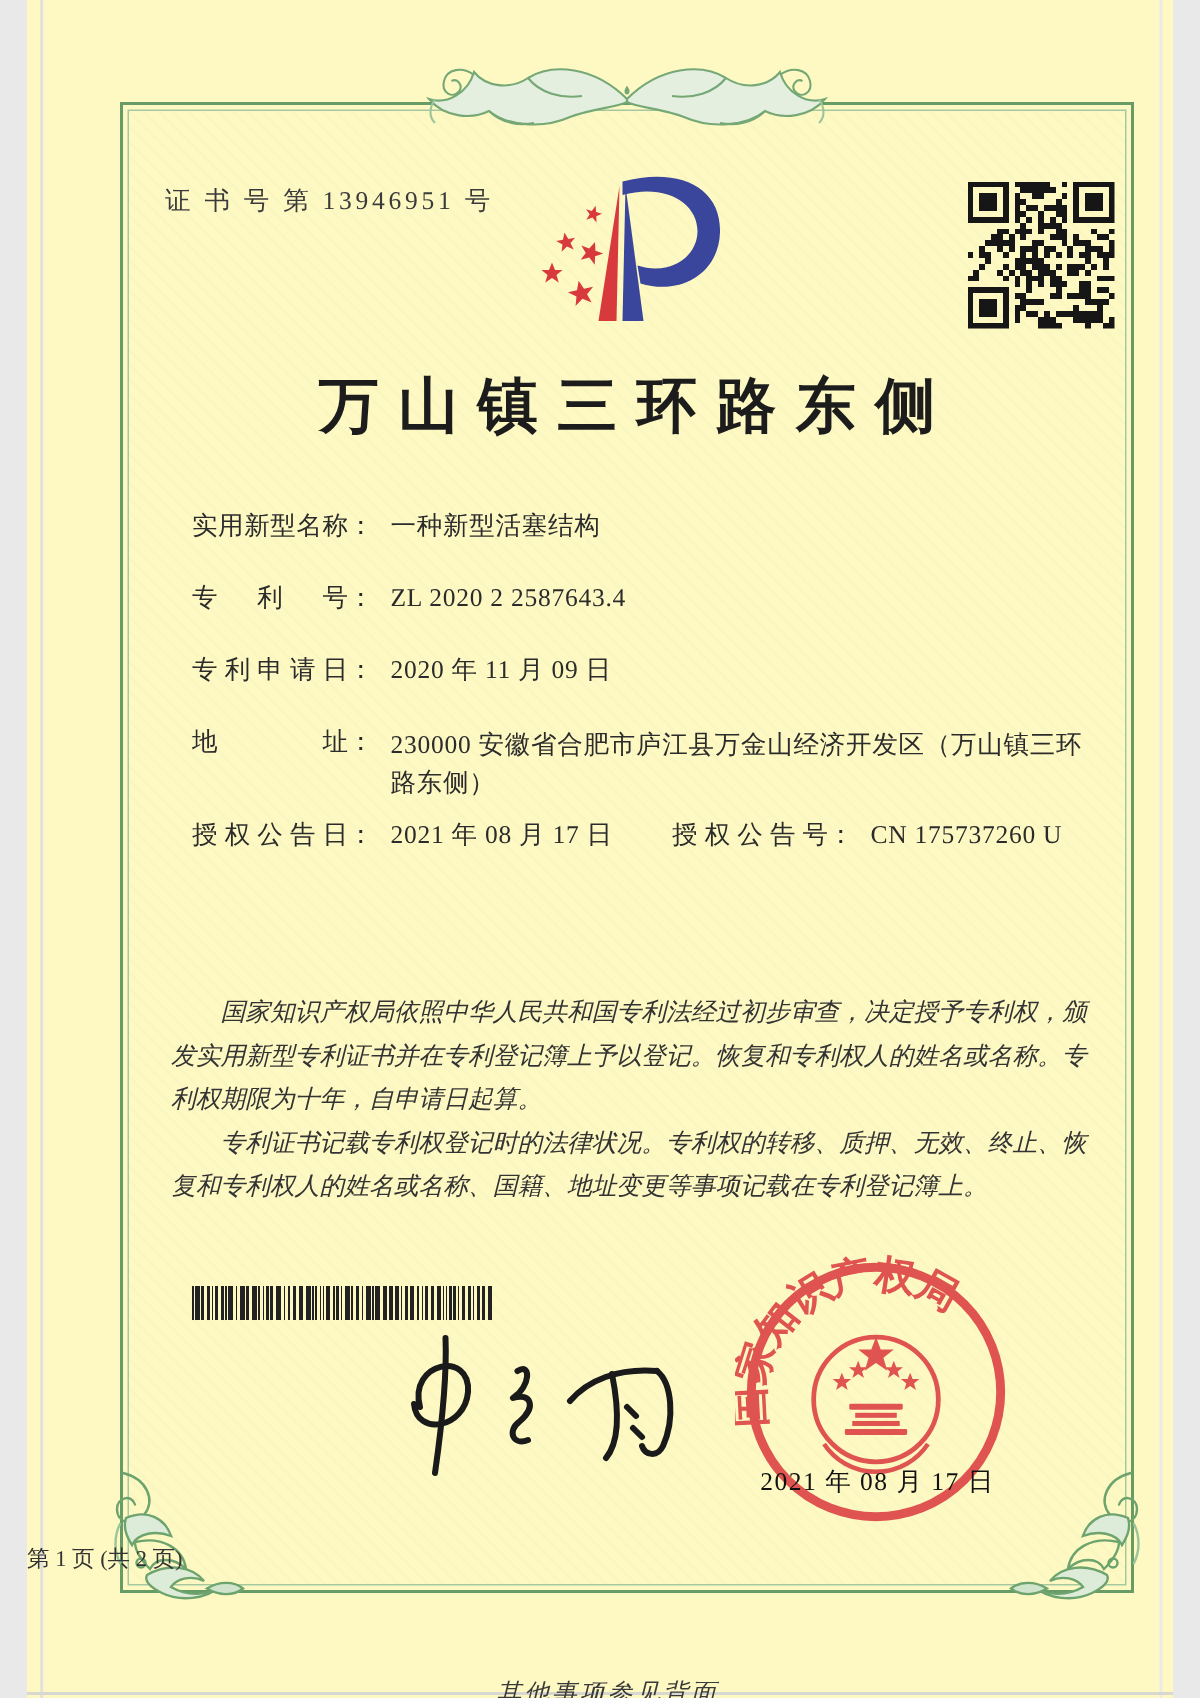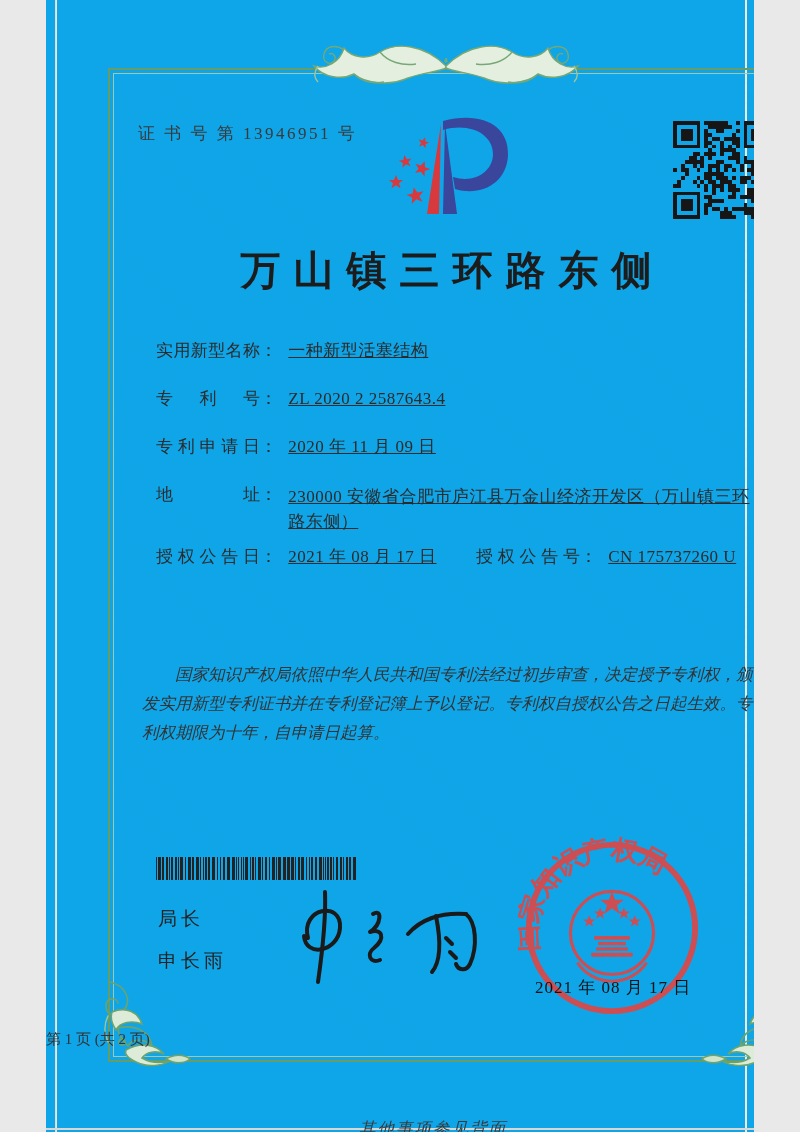"证 书 号 第 13946951" #page { background: #0ea5e9 -> #fef9c3; width: 708px -> 764px }
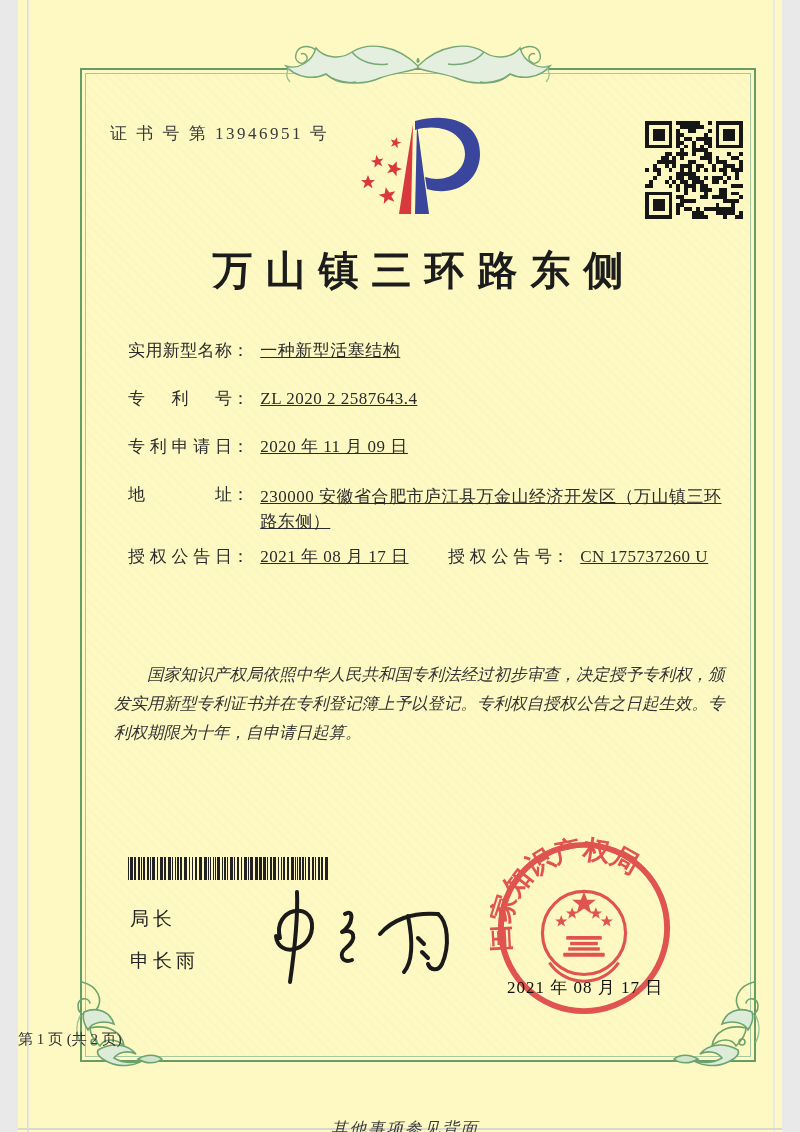"一种新型活塞结构" .fvalue { text-decoration: underline -> none }
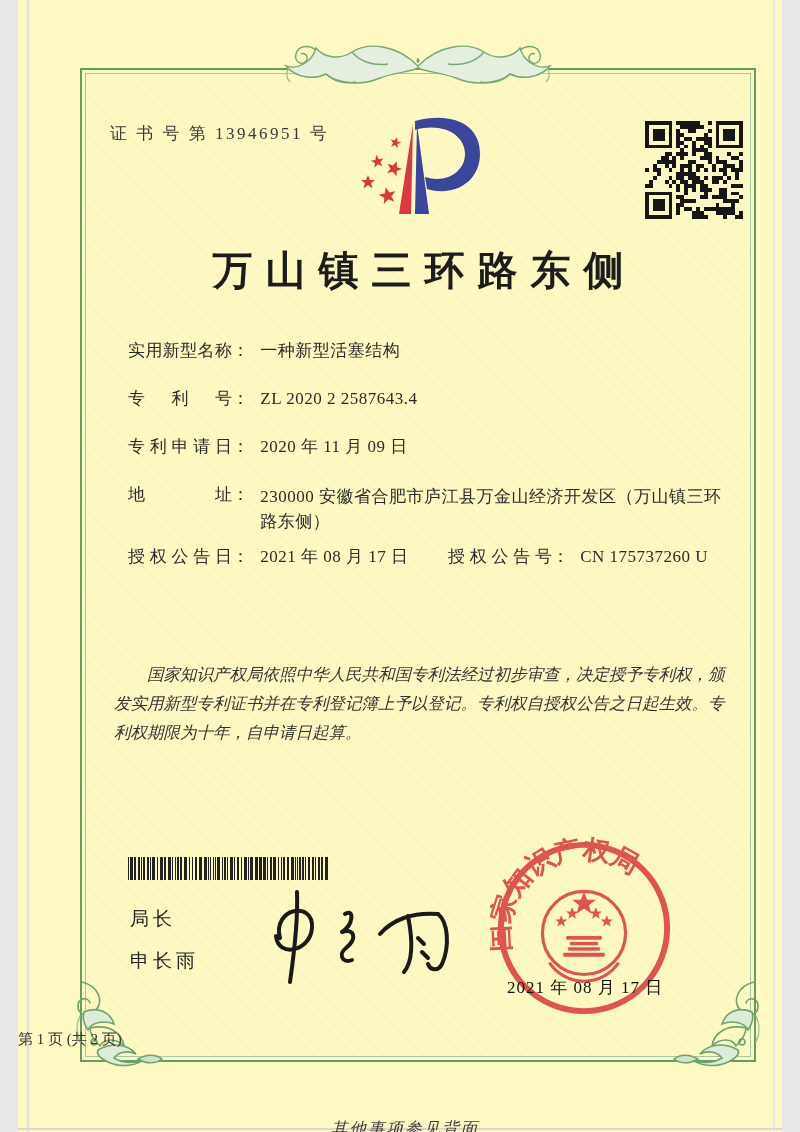"国家知识产权局依照中华人民共和国专利法经过初步审查，决定授予专利权，颁发实用新型" p { text: 专利权自授权公告之日起生效 -> 恢复和专利权人的姓名或名称 }
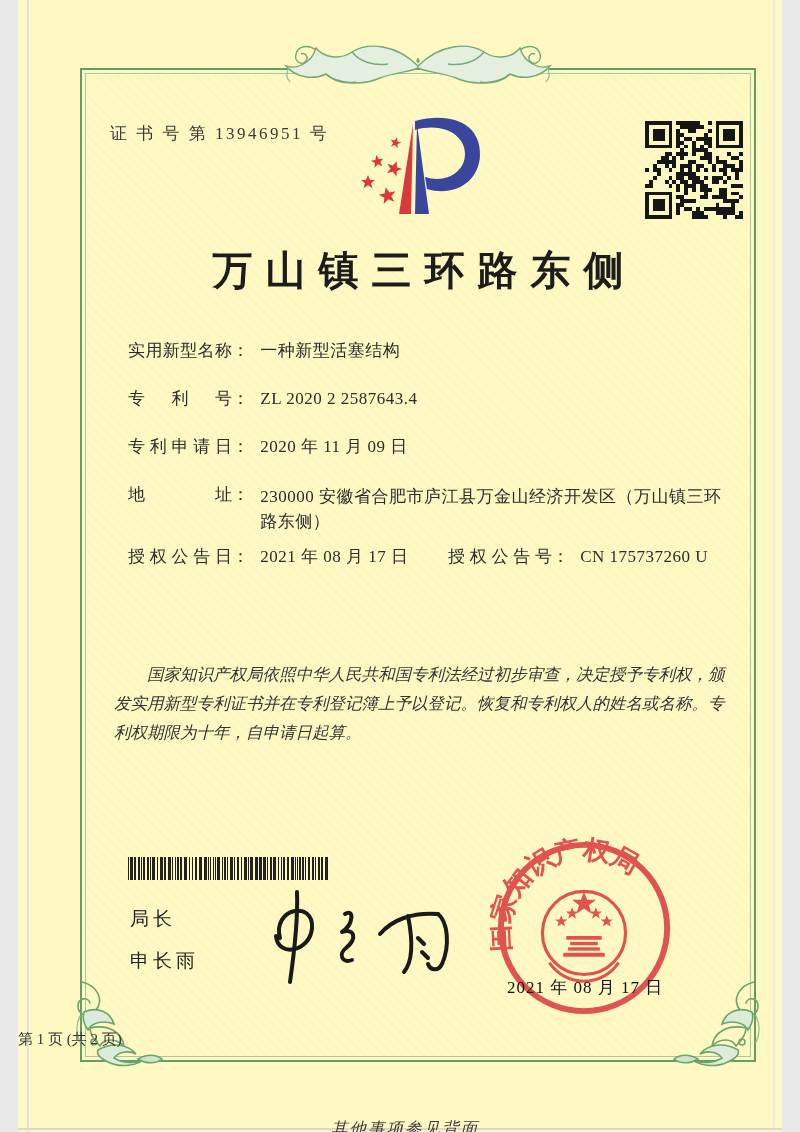"专利证书记载专利权登记时的法律状况。专利权的转移、质押、无效、终止、恢复和专利权" p { html: none -> <p>专利证书记载专利权登记时的法律状况。专利权的转移、质押、无效、终止、恢复和专利权人的姓名或名称、国籍、地址变更等事项记载在专利登记簿上。</p> }
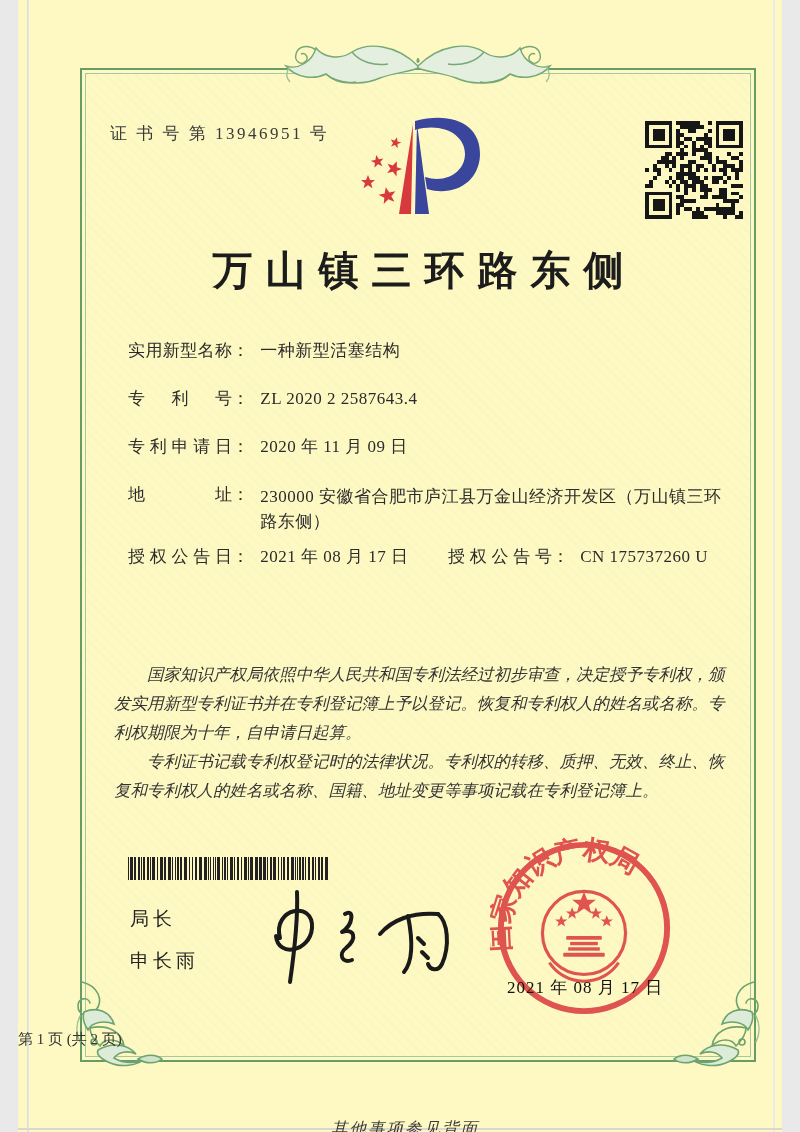"局长" div.director { html: <div> <div>局长</div> <div>申长雨</div> </div> -> none }
